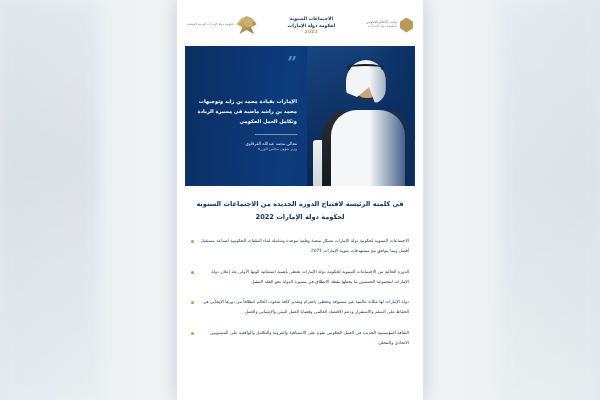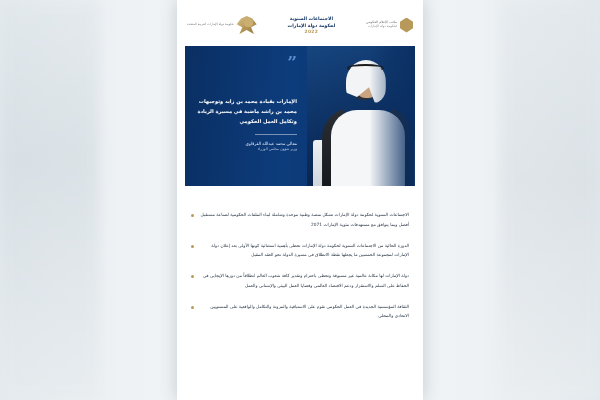"في كلمته الرئيسة لافتتاح الدورة" div.headline { html: none -> <div>في كلمته الرئيسة لافتتاح الدورة الجديدة من الاجتماعات السنوية لحكومة دولة الإمارات 2022</div> }
